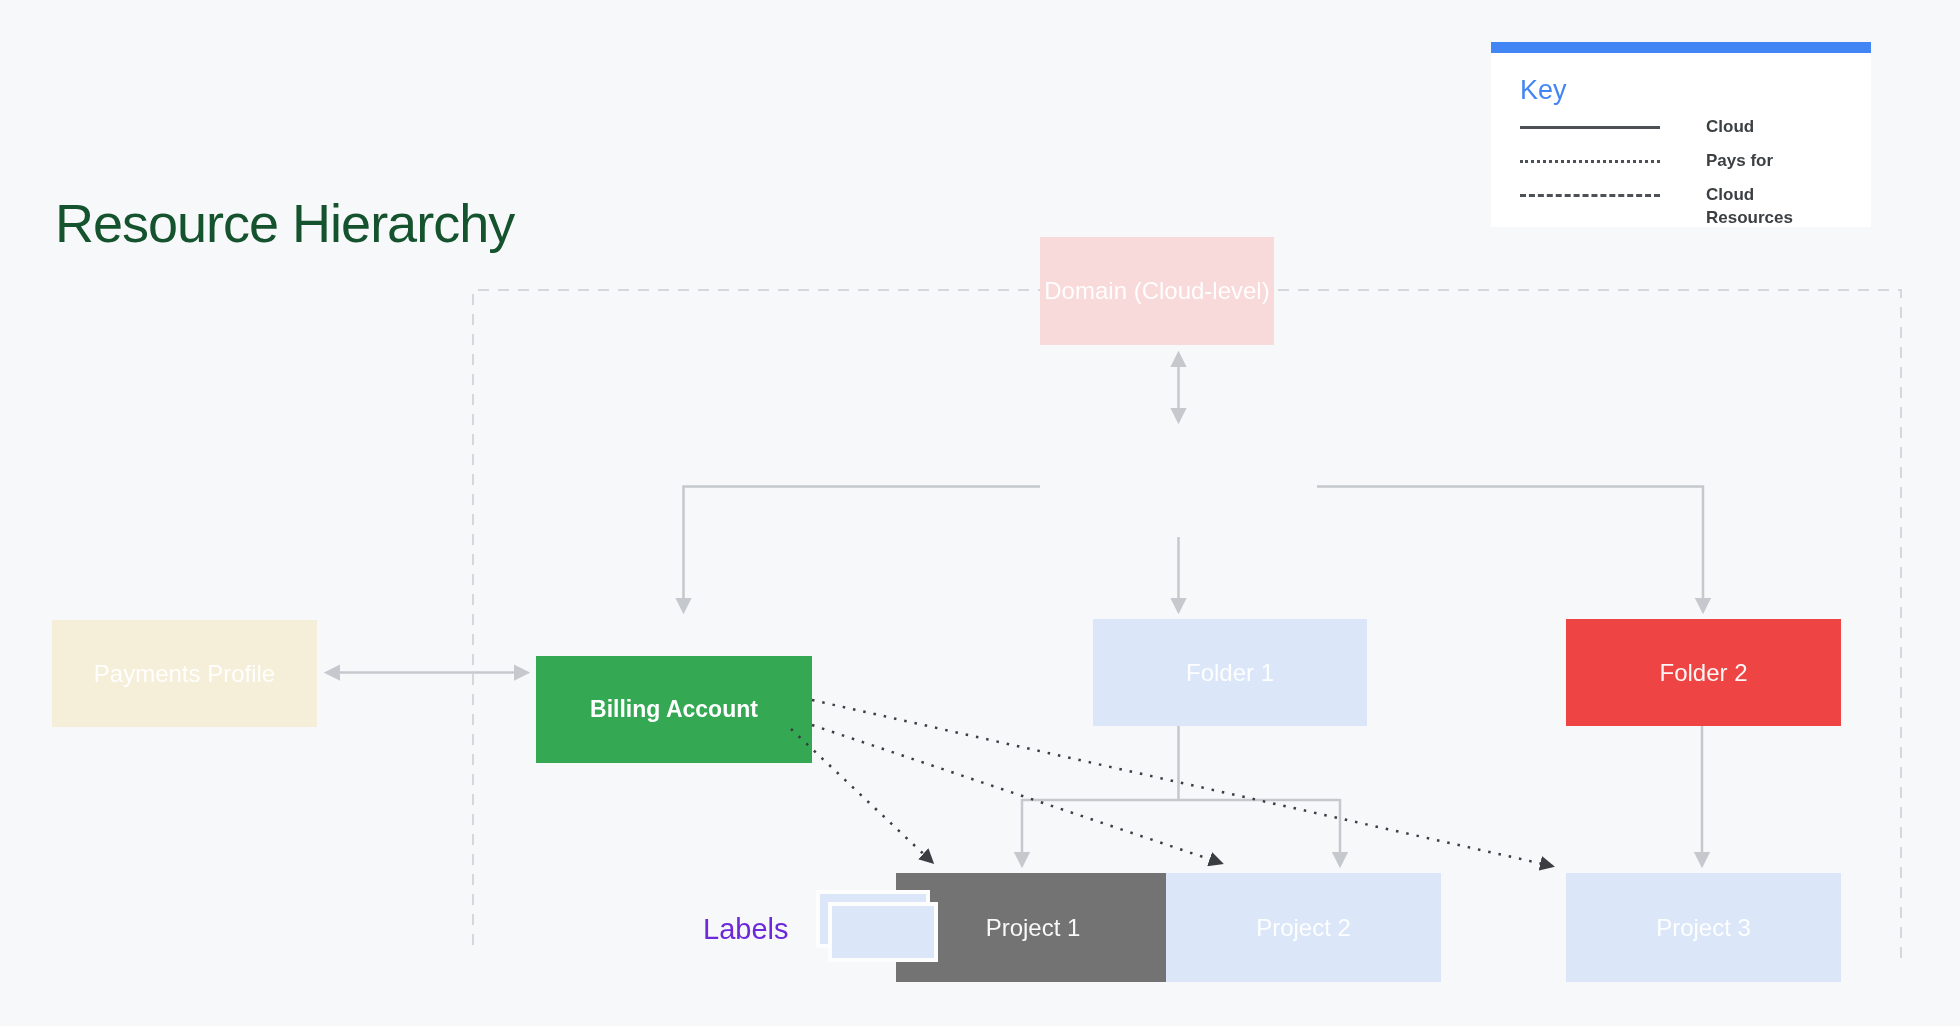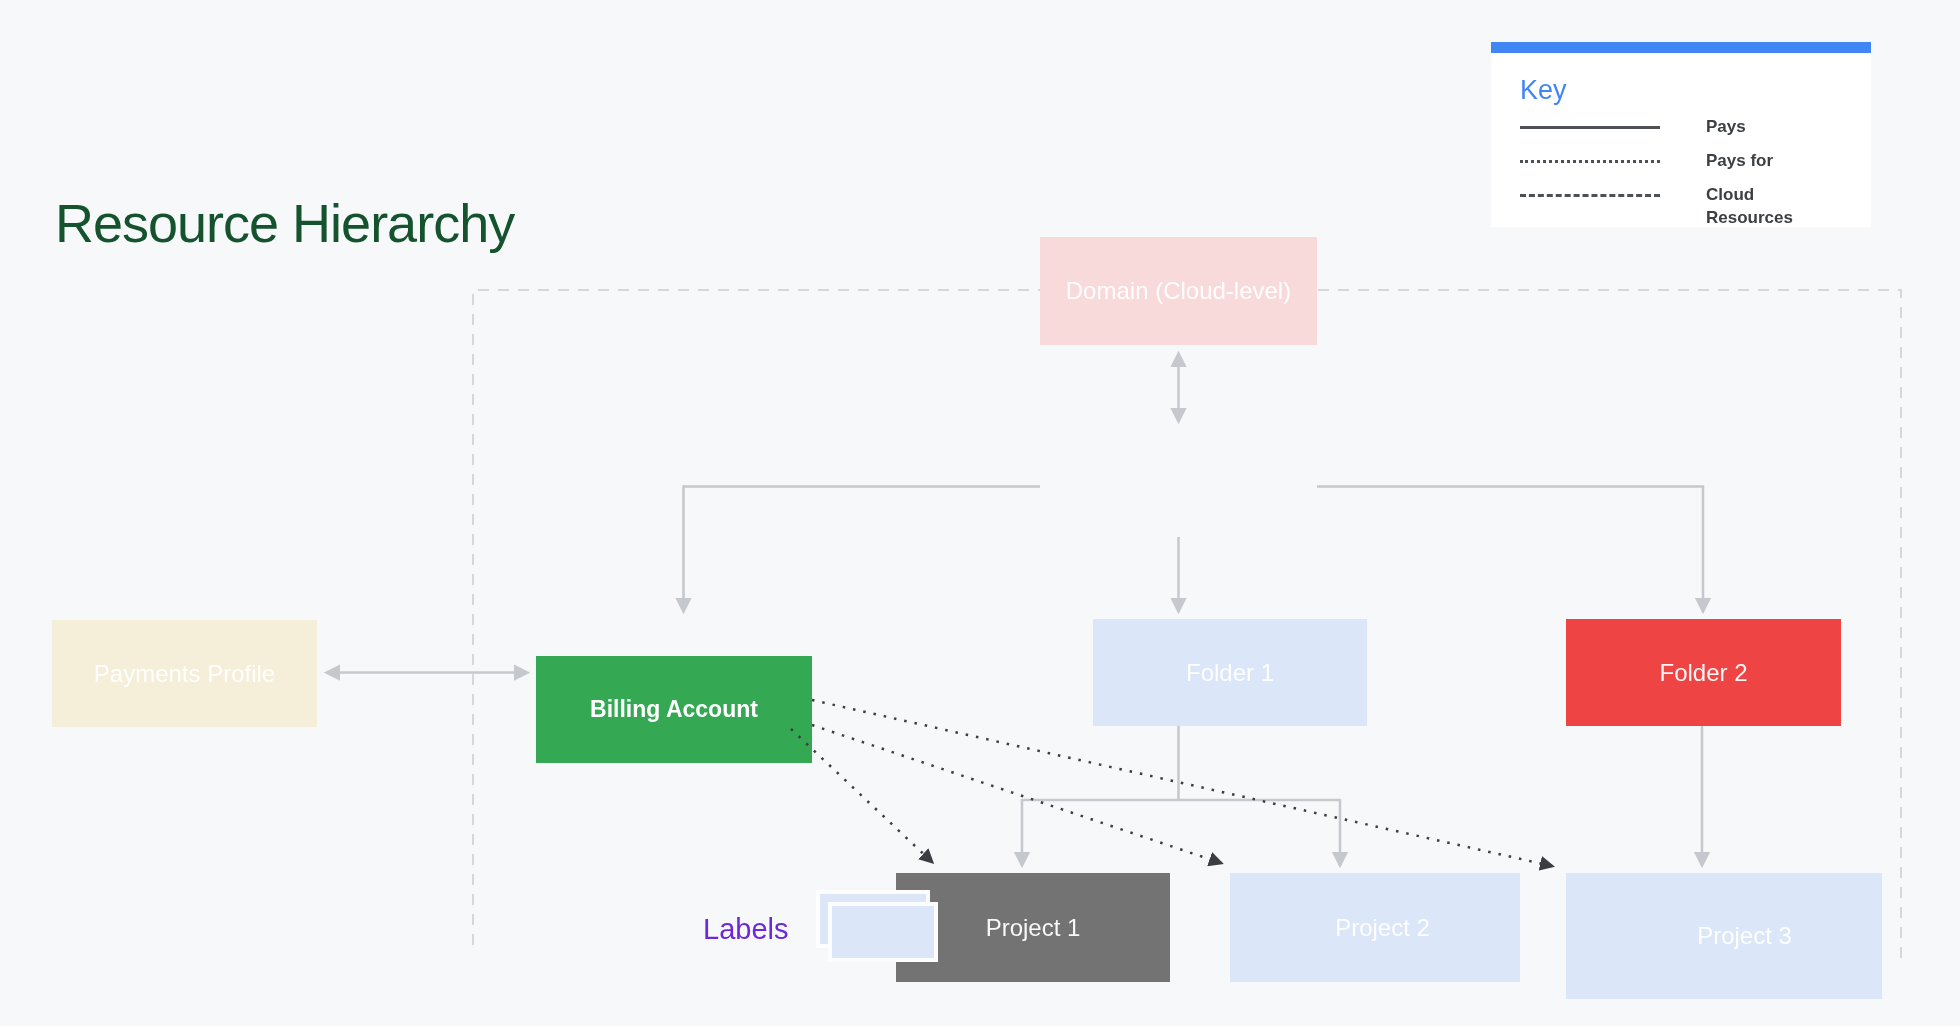"Pays" div.key-label { text: Pays -> Cloud }
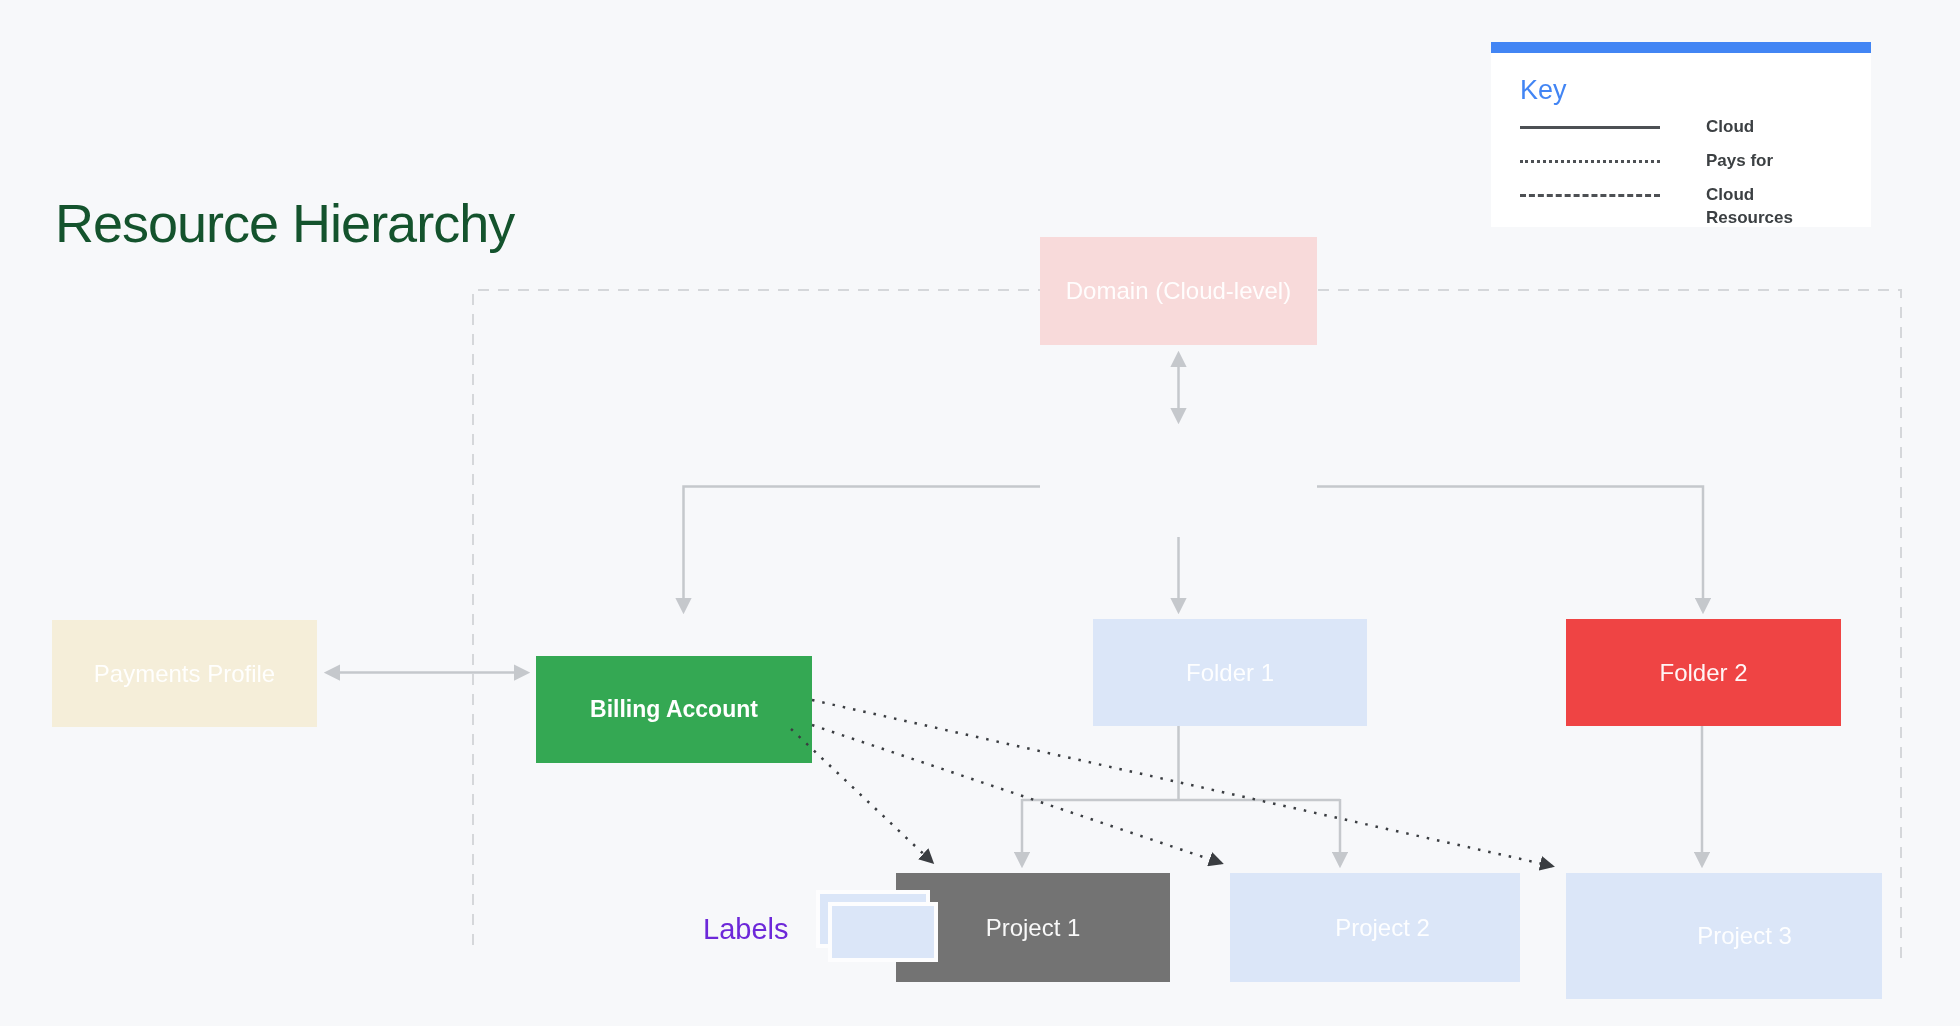"Domain (Cloud-level)" .node--domain { width: 277px -> 234px }
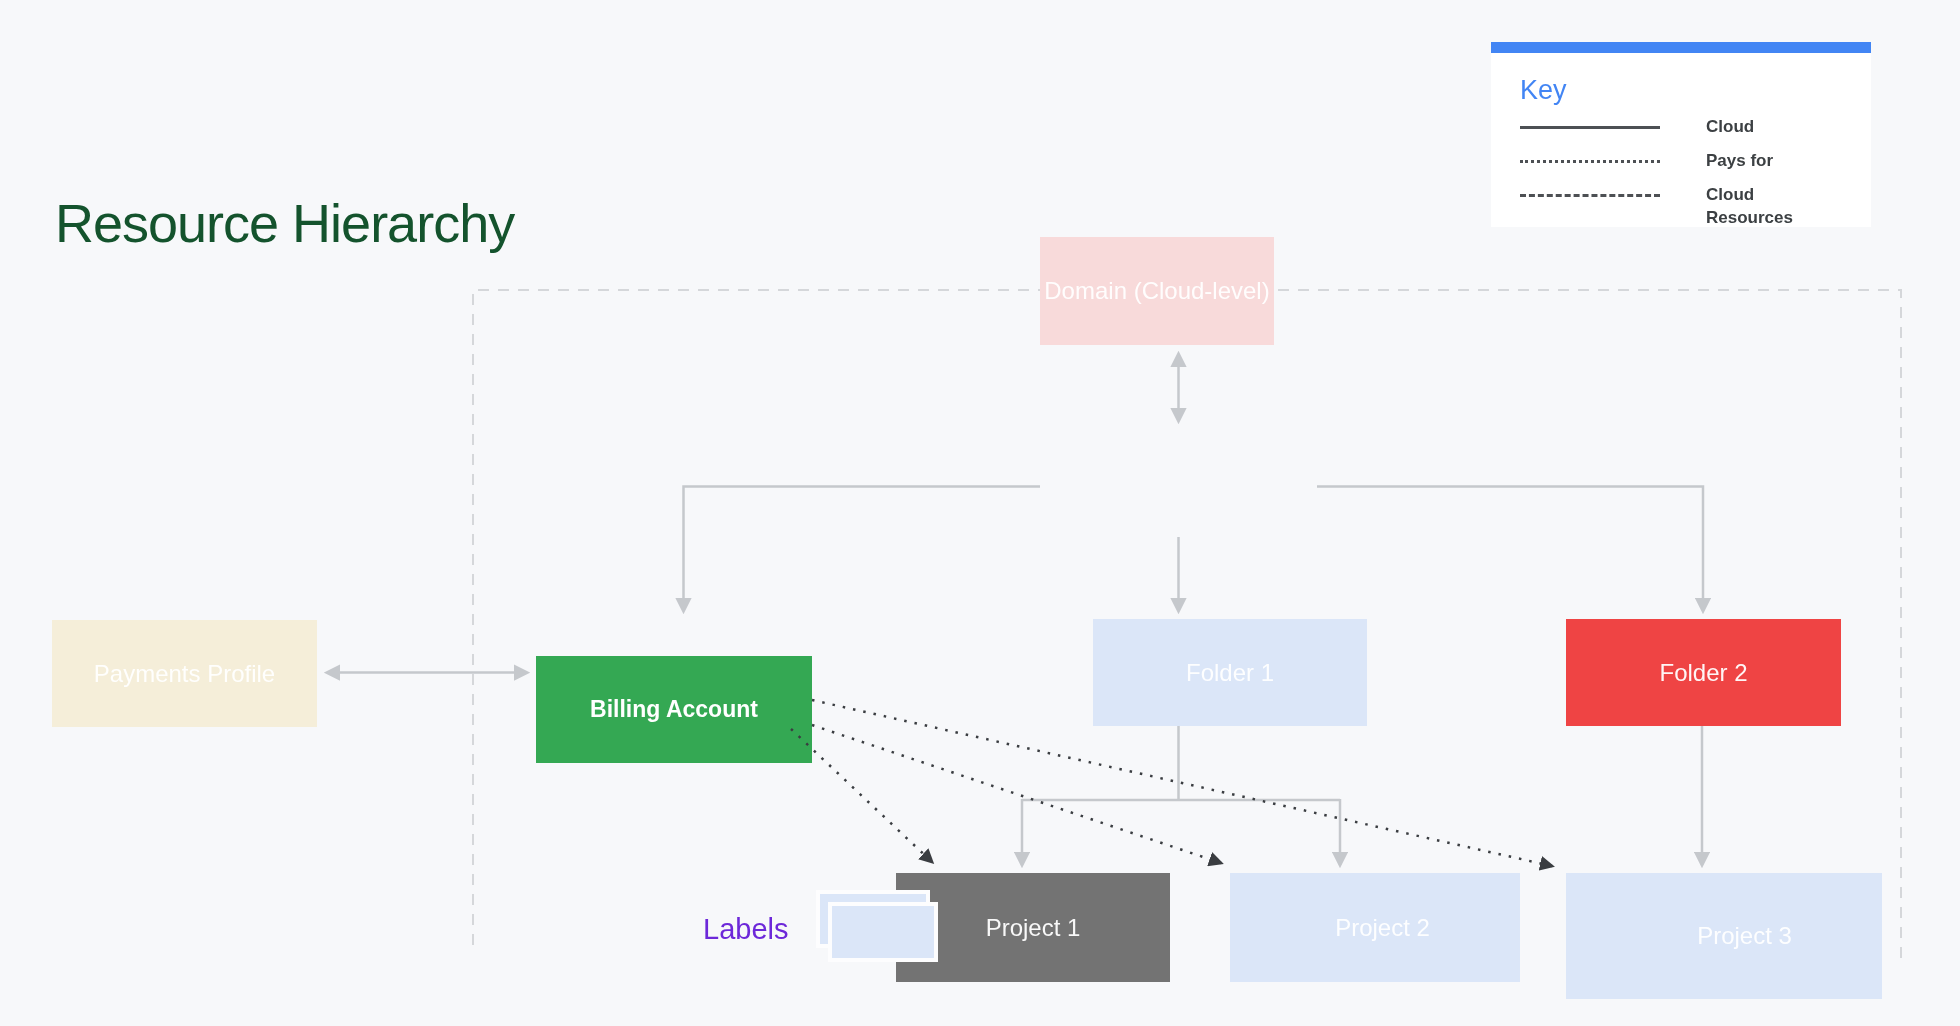"Project 2" .node--project2 { left: 1230px -> 1166px; padding-left: 15px -> none }
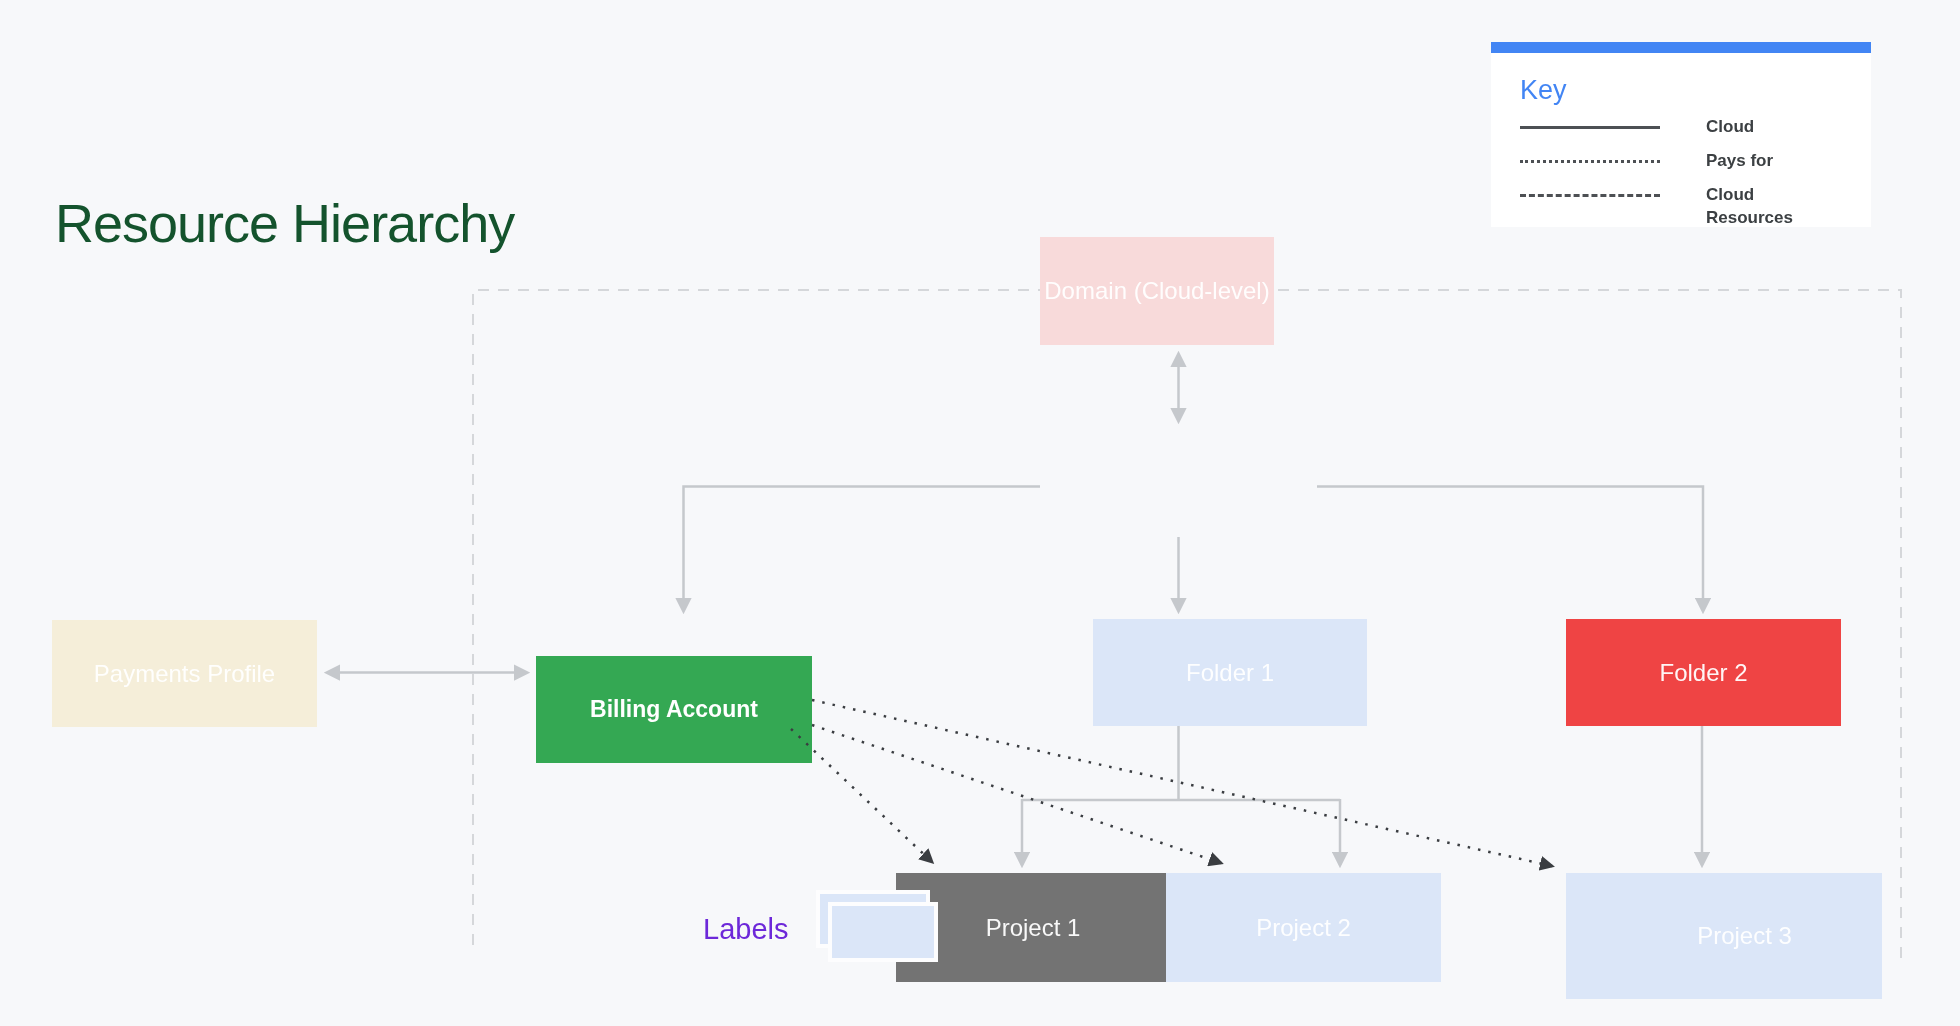"Project 3" .node--project3 { height: 126px -> 109px; padding-left: 41px -> none }
